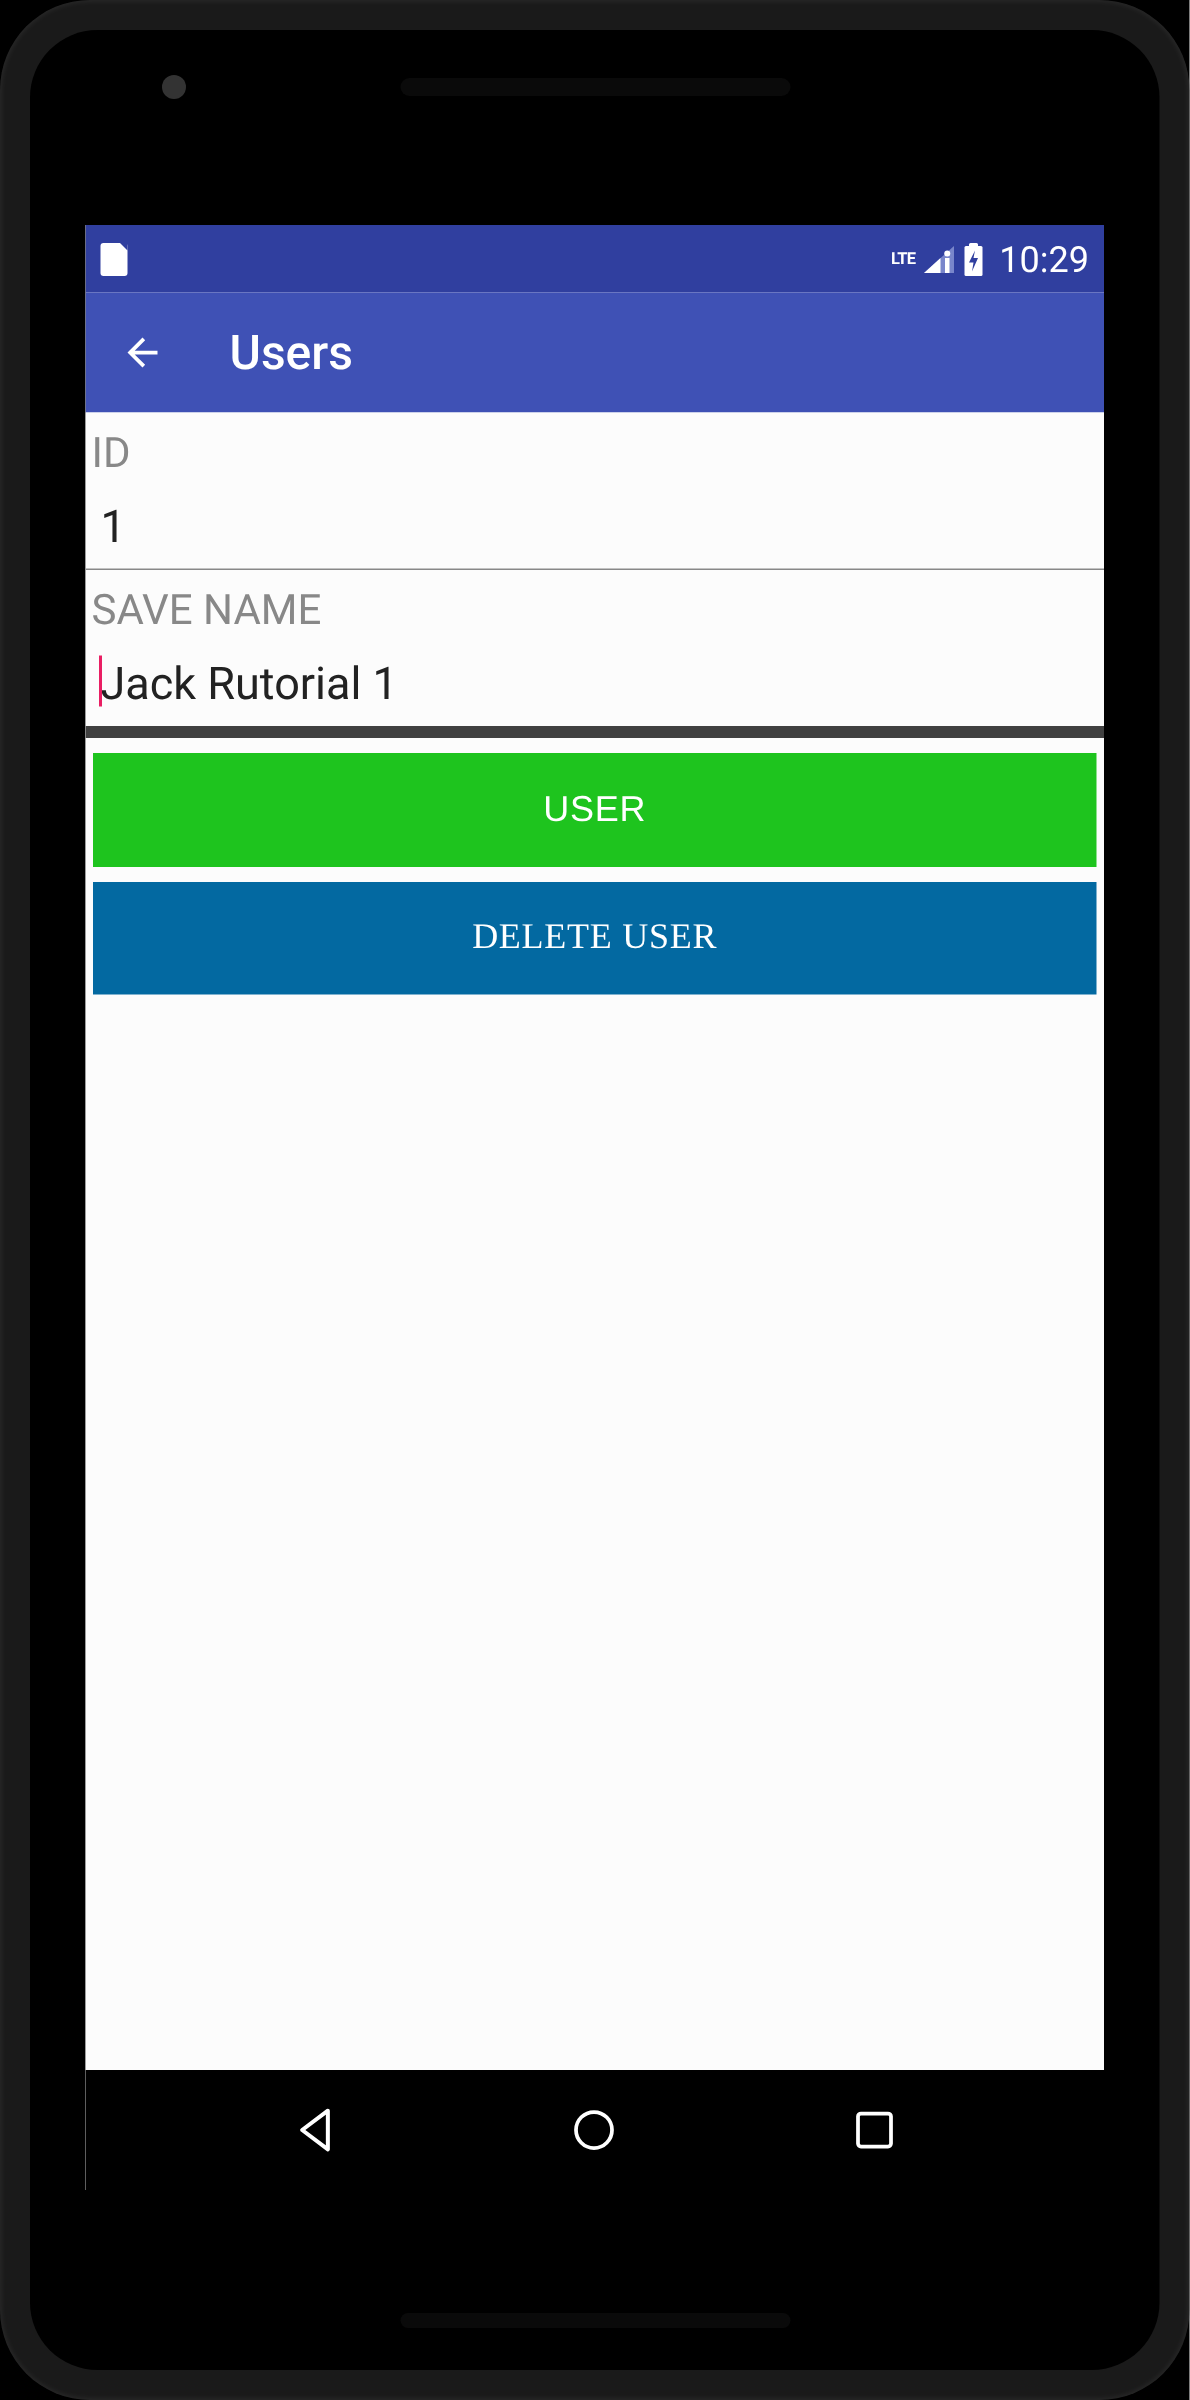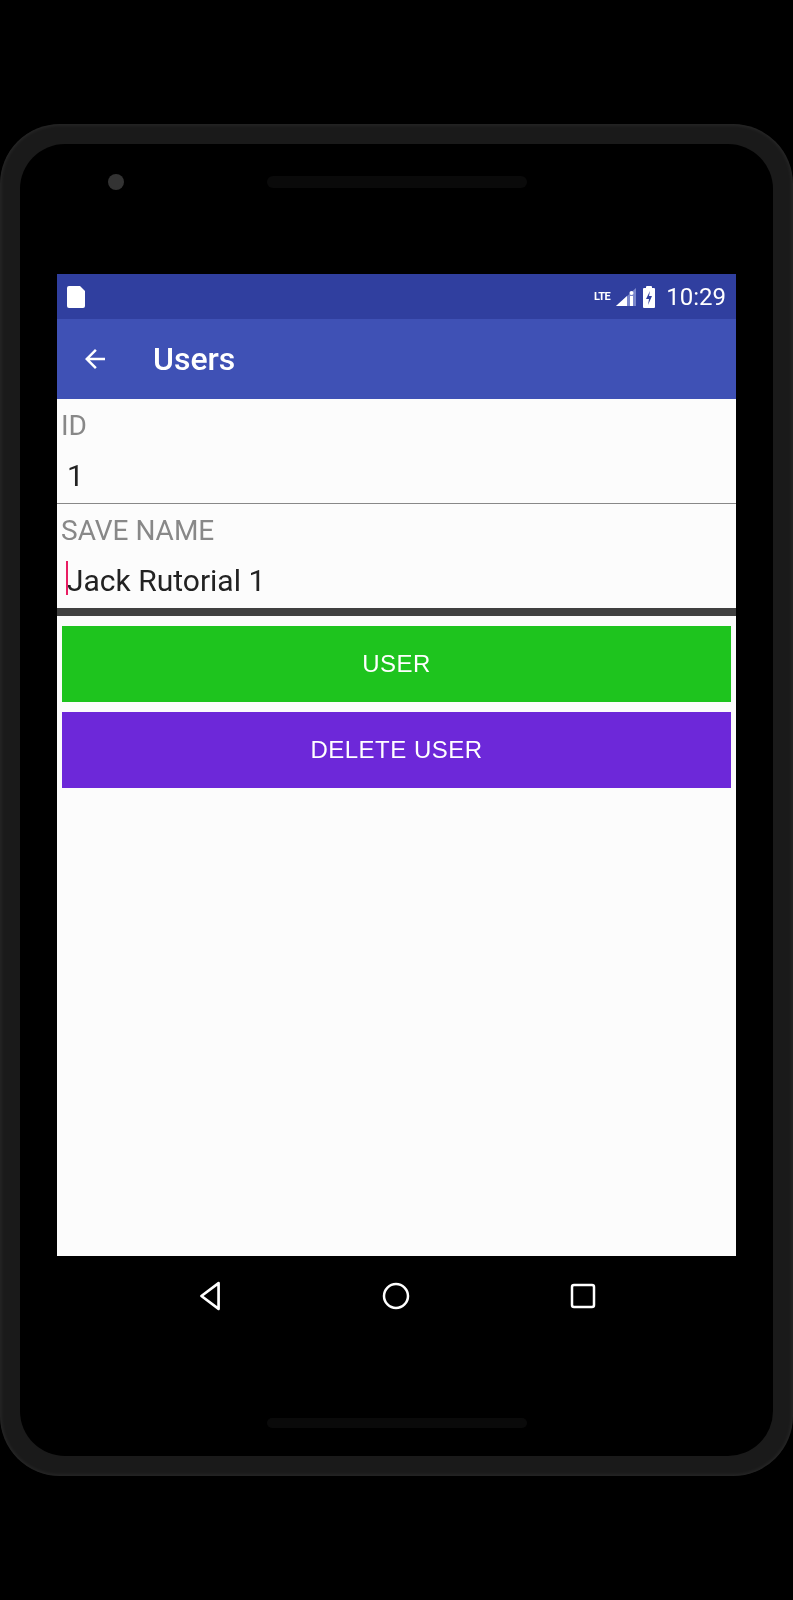"LTE" .phone-frame { height: 1352px -> 1600px }
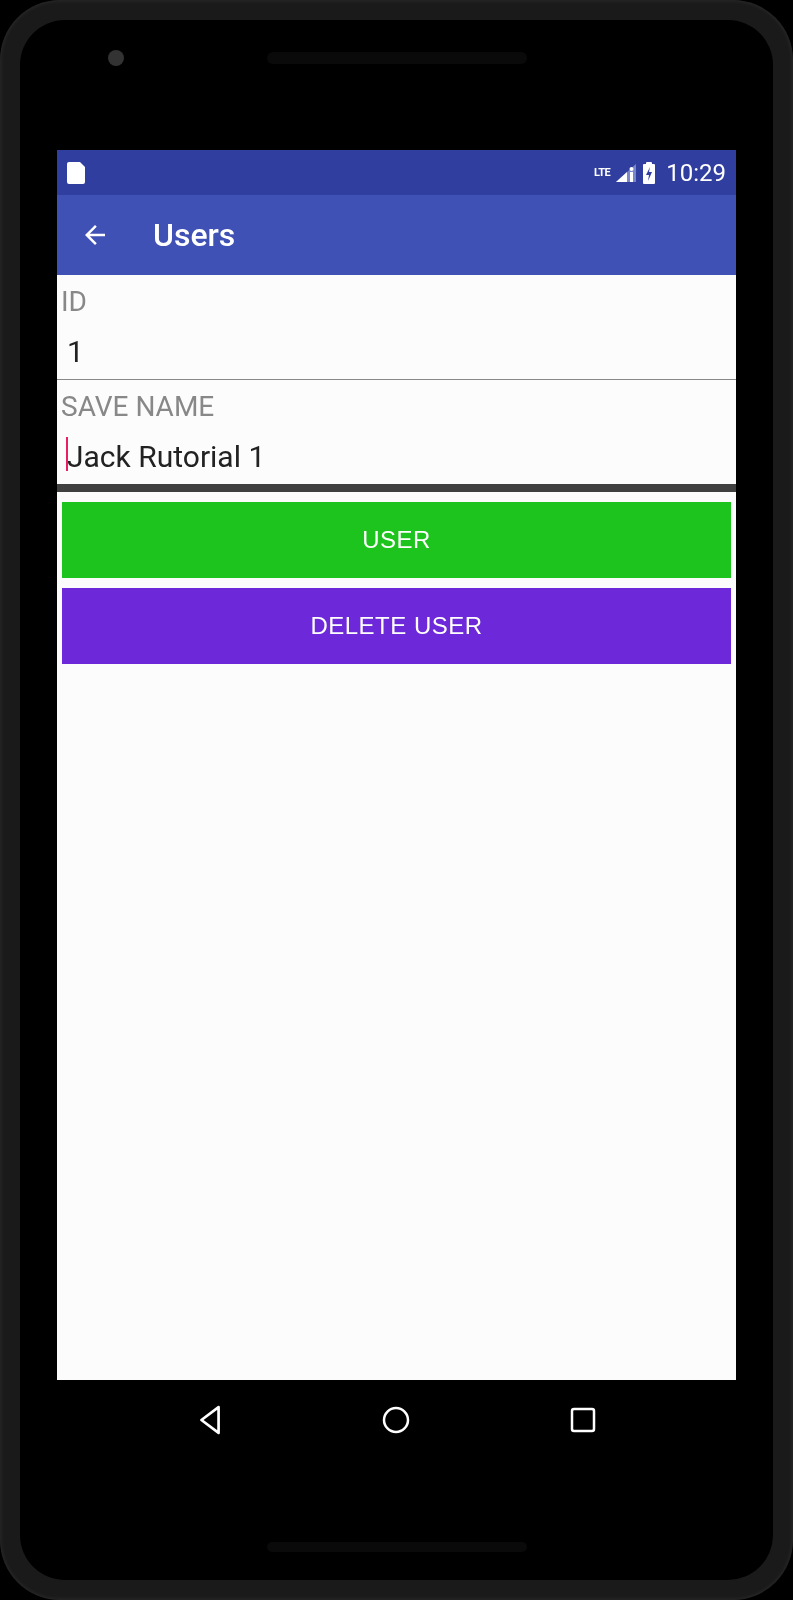"DELETE USER" .btn-delete { background: #6d28d9 -> #0369a1; font-family: none -> Liberation Serif, serif }
